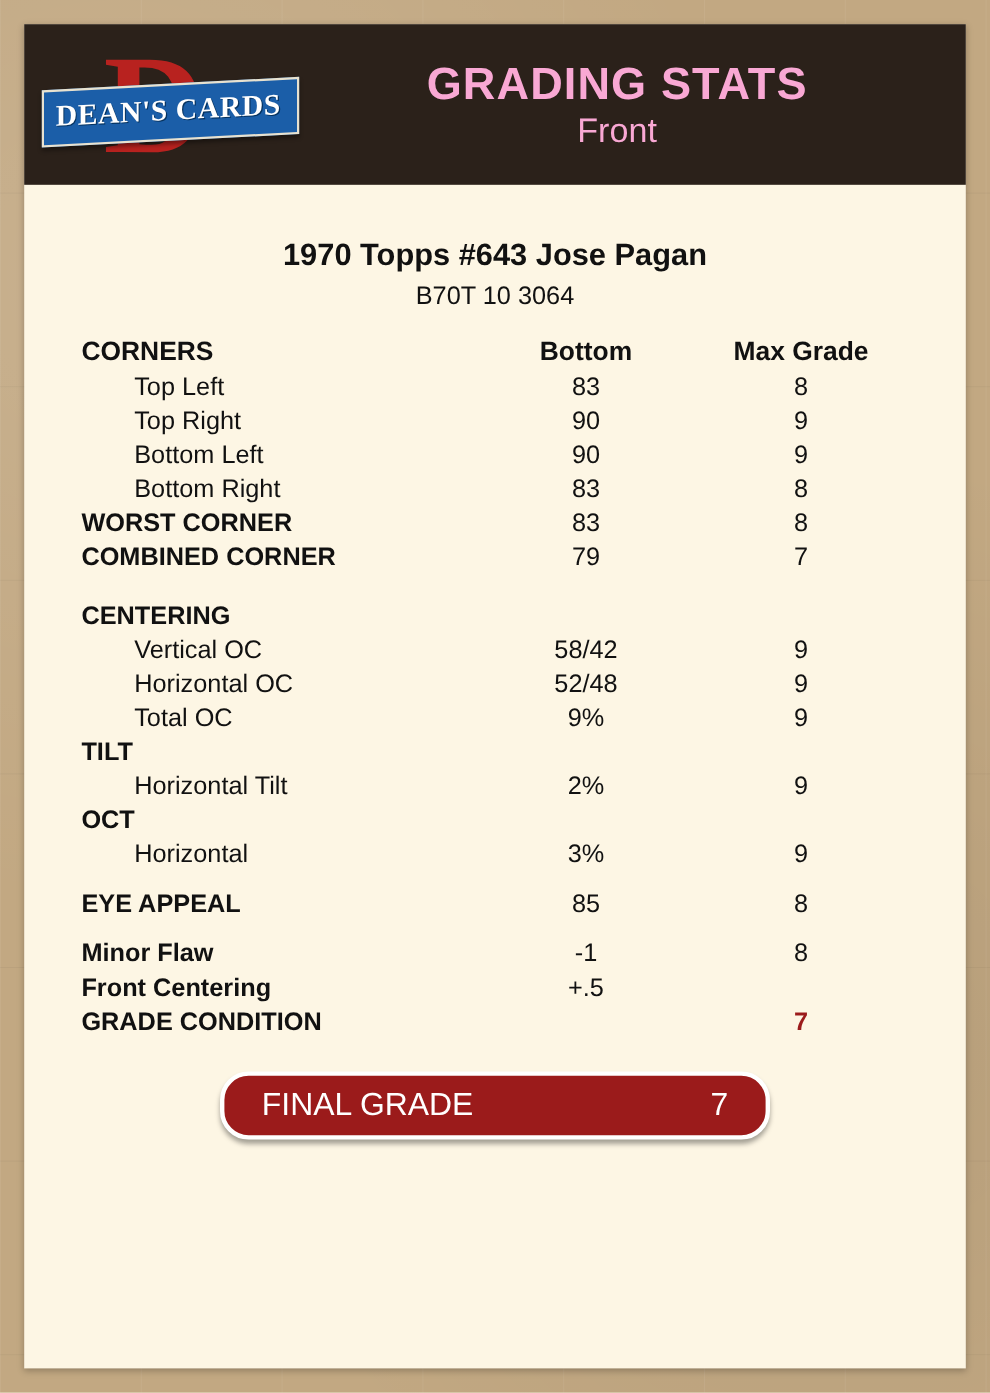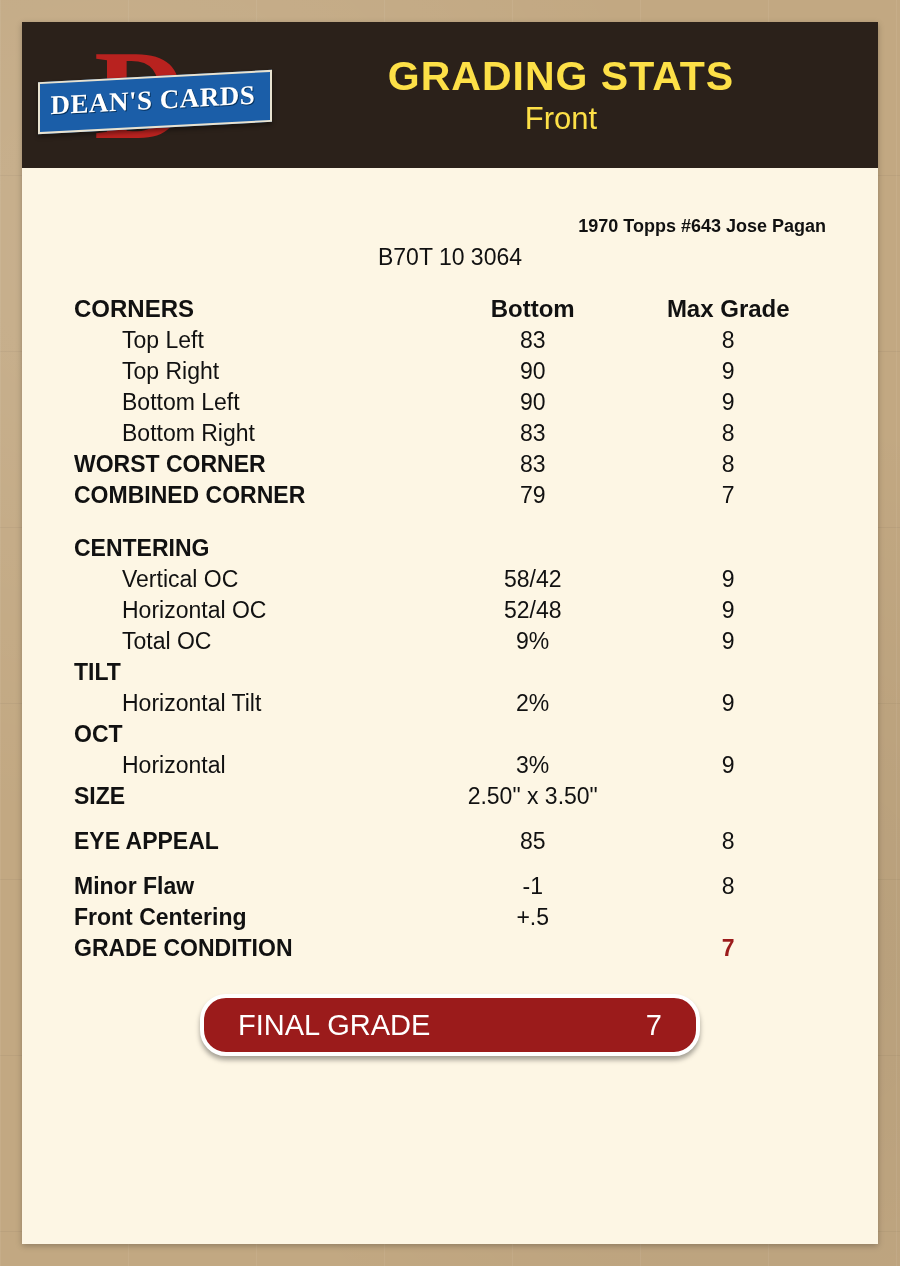"GRADING STATS" .header-titles { color: #fde047 -> #f9a8d4 }
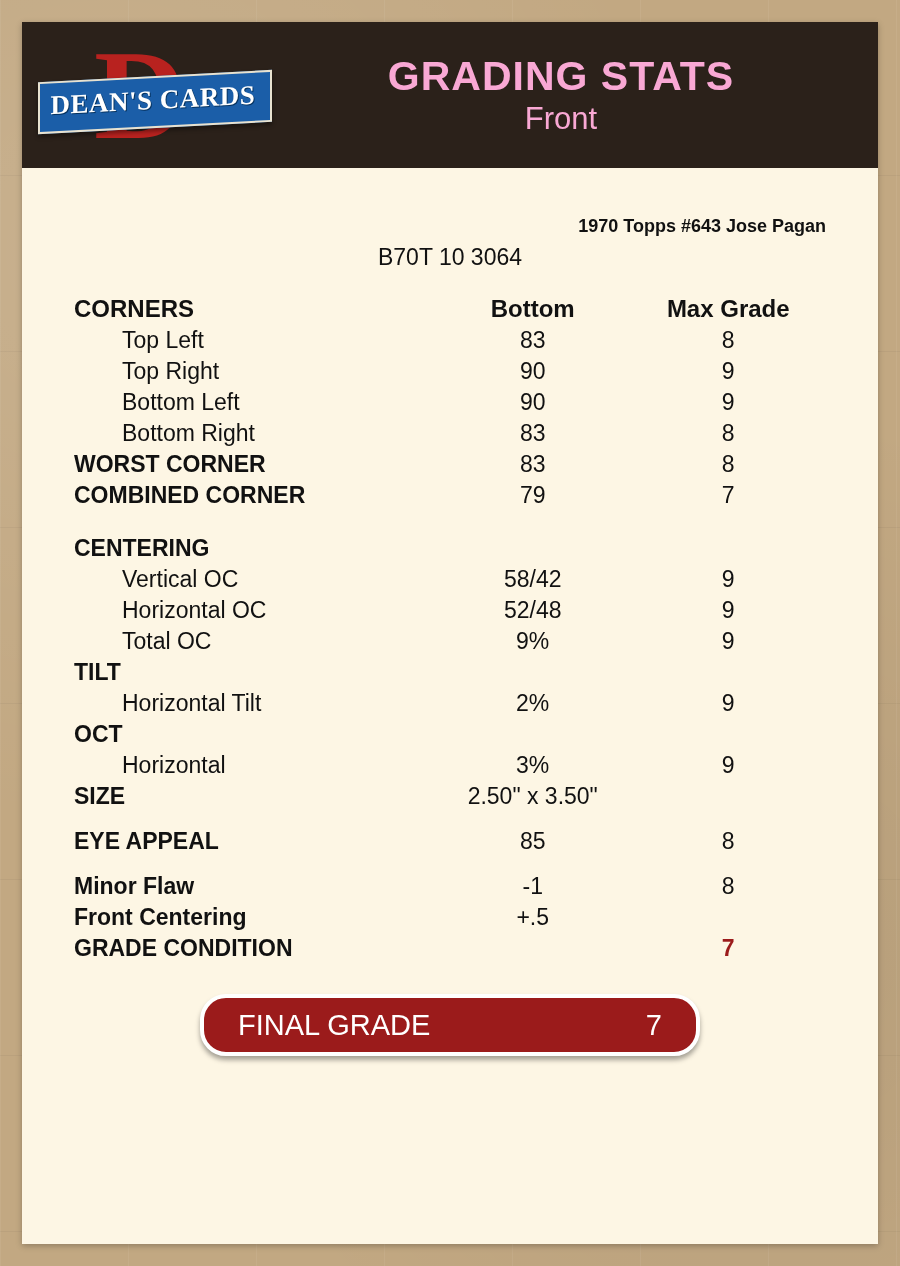"1970 Topps #643 Jose Pagan" .card-title { font-size: 18px -> 28px; text-align: right -> center }
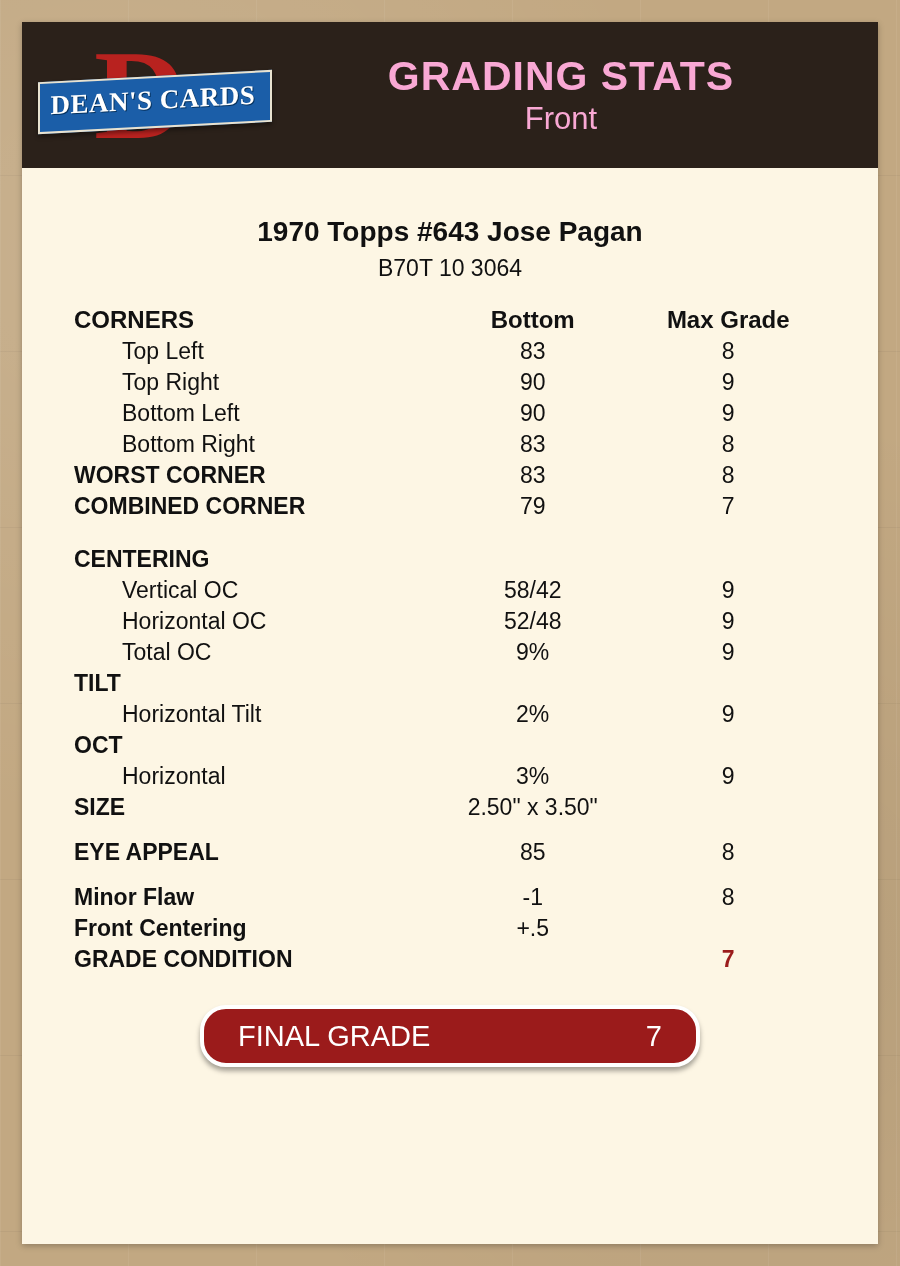"SIZE" tr { html: <tr> <td>SIZE</td> <td>2.50" x 3.50"</td> <td></td> </tr> -> none }
